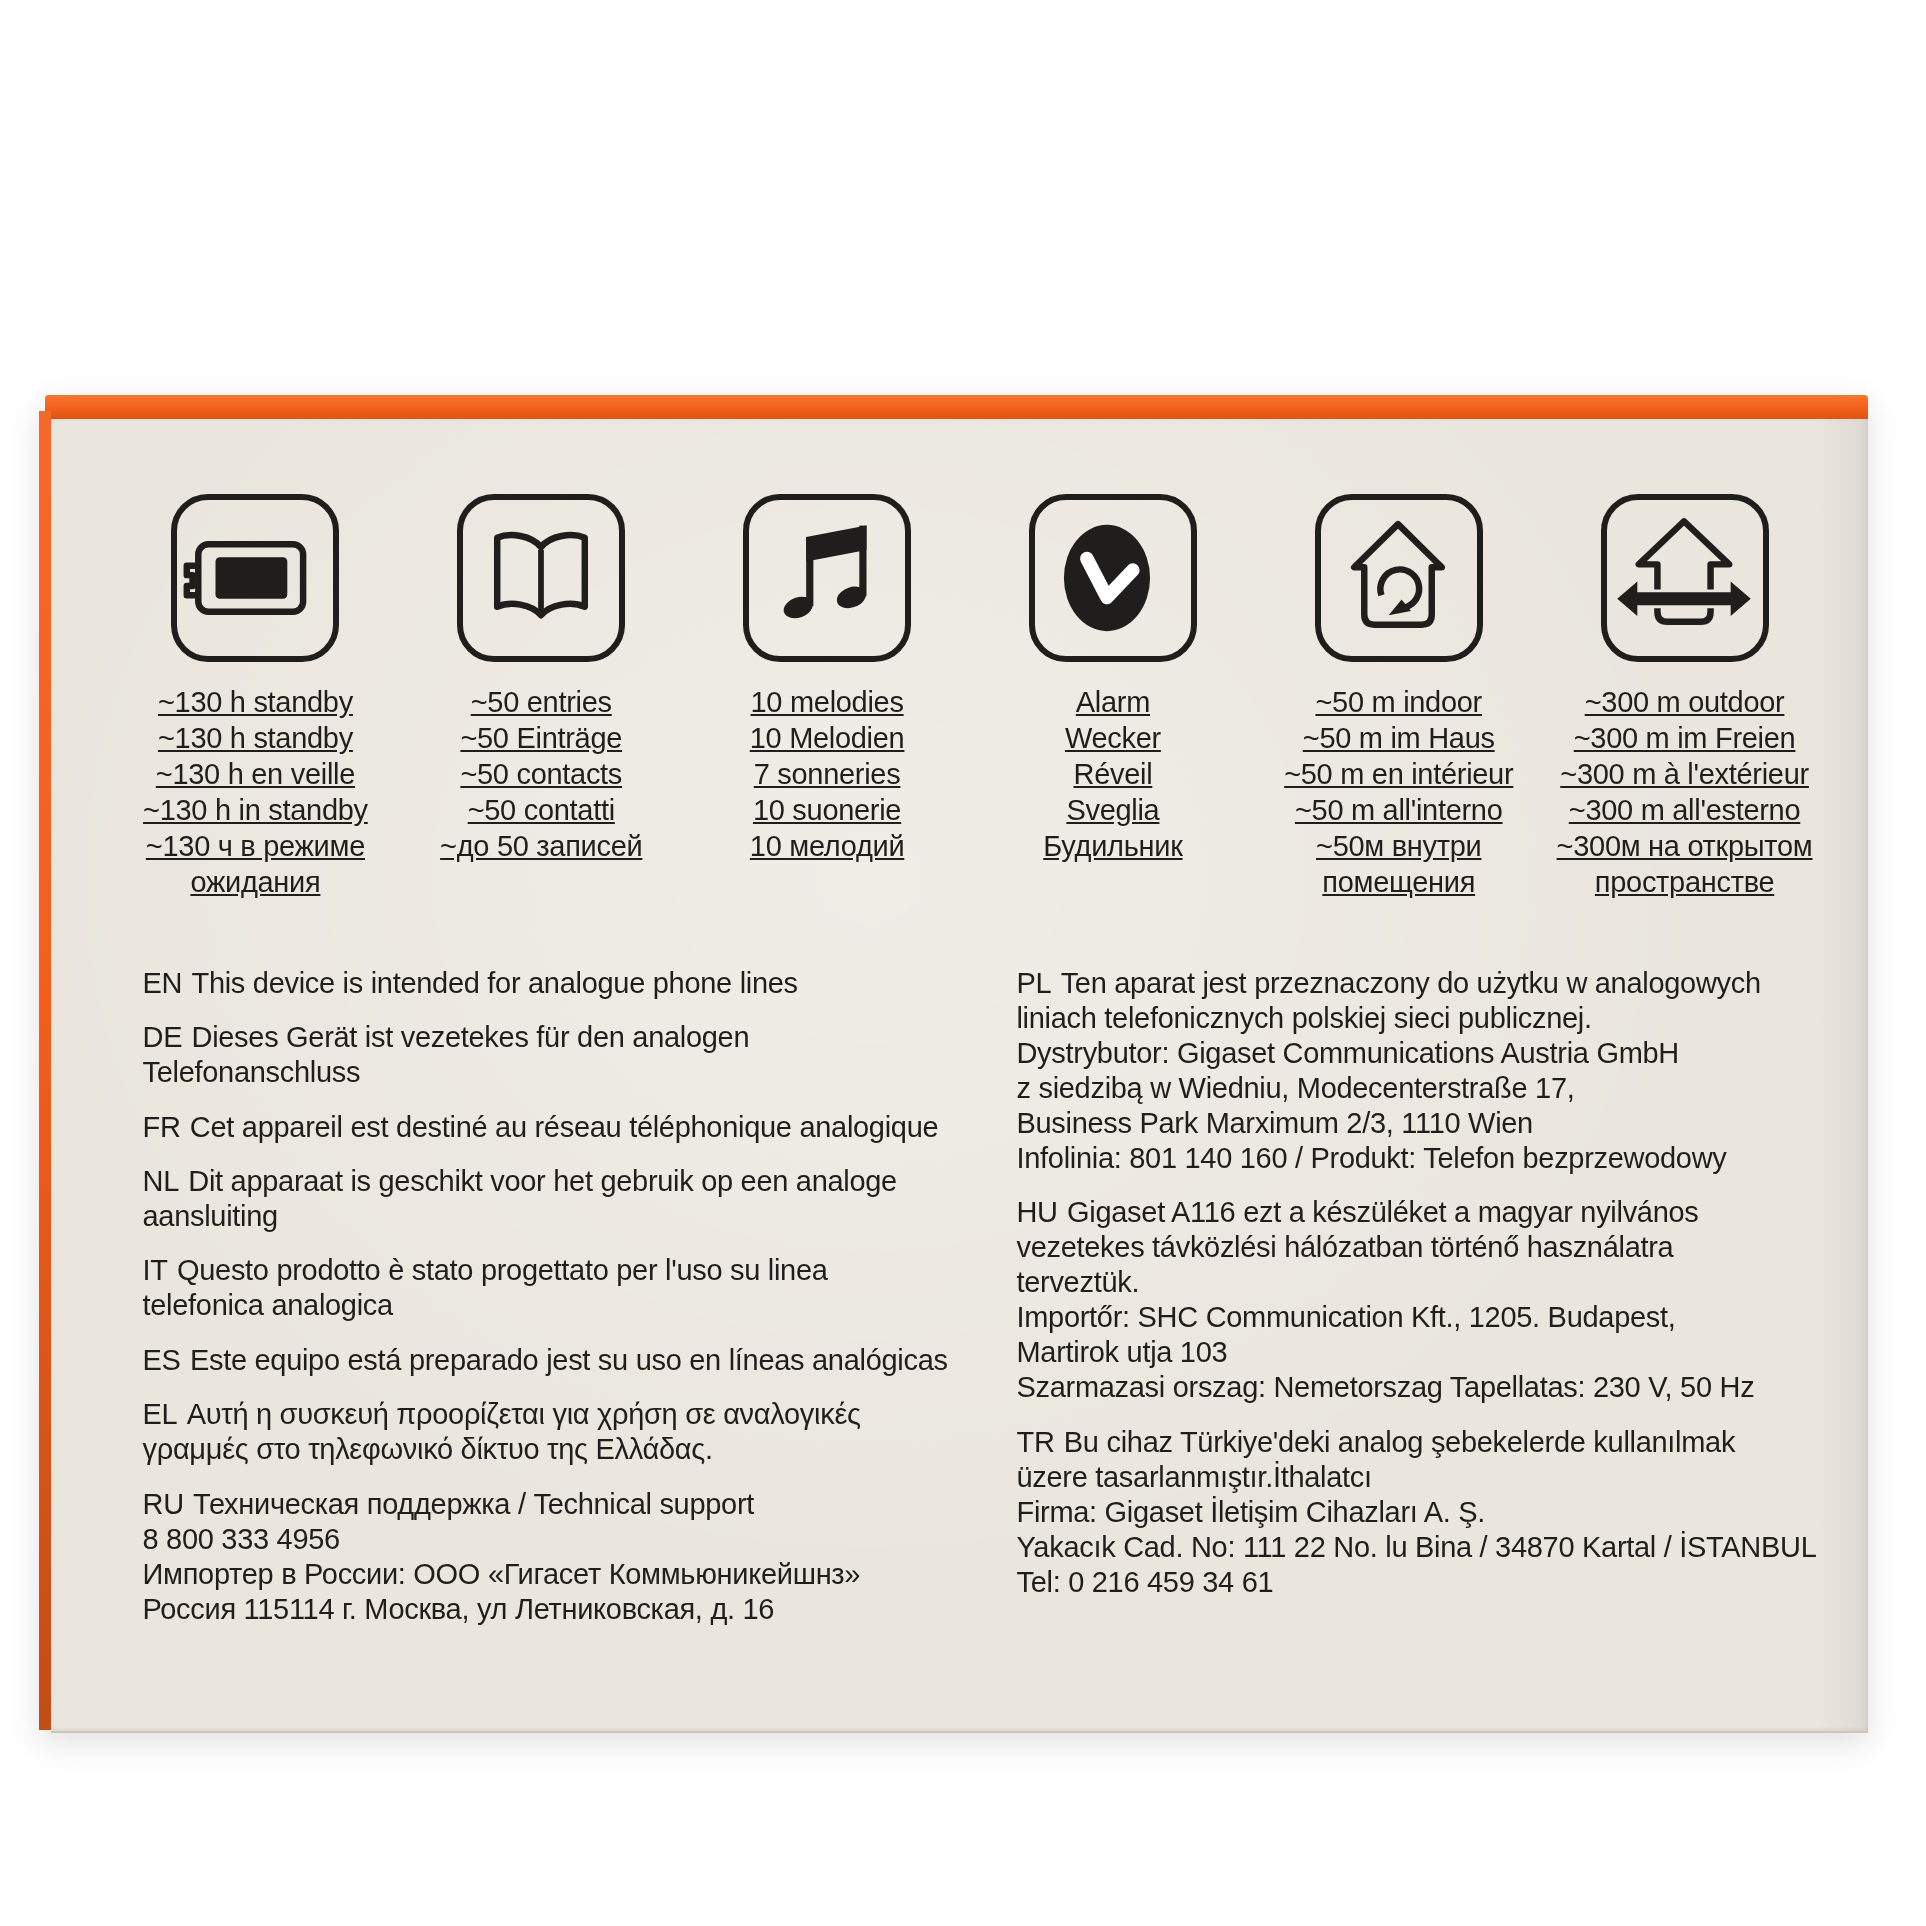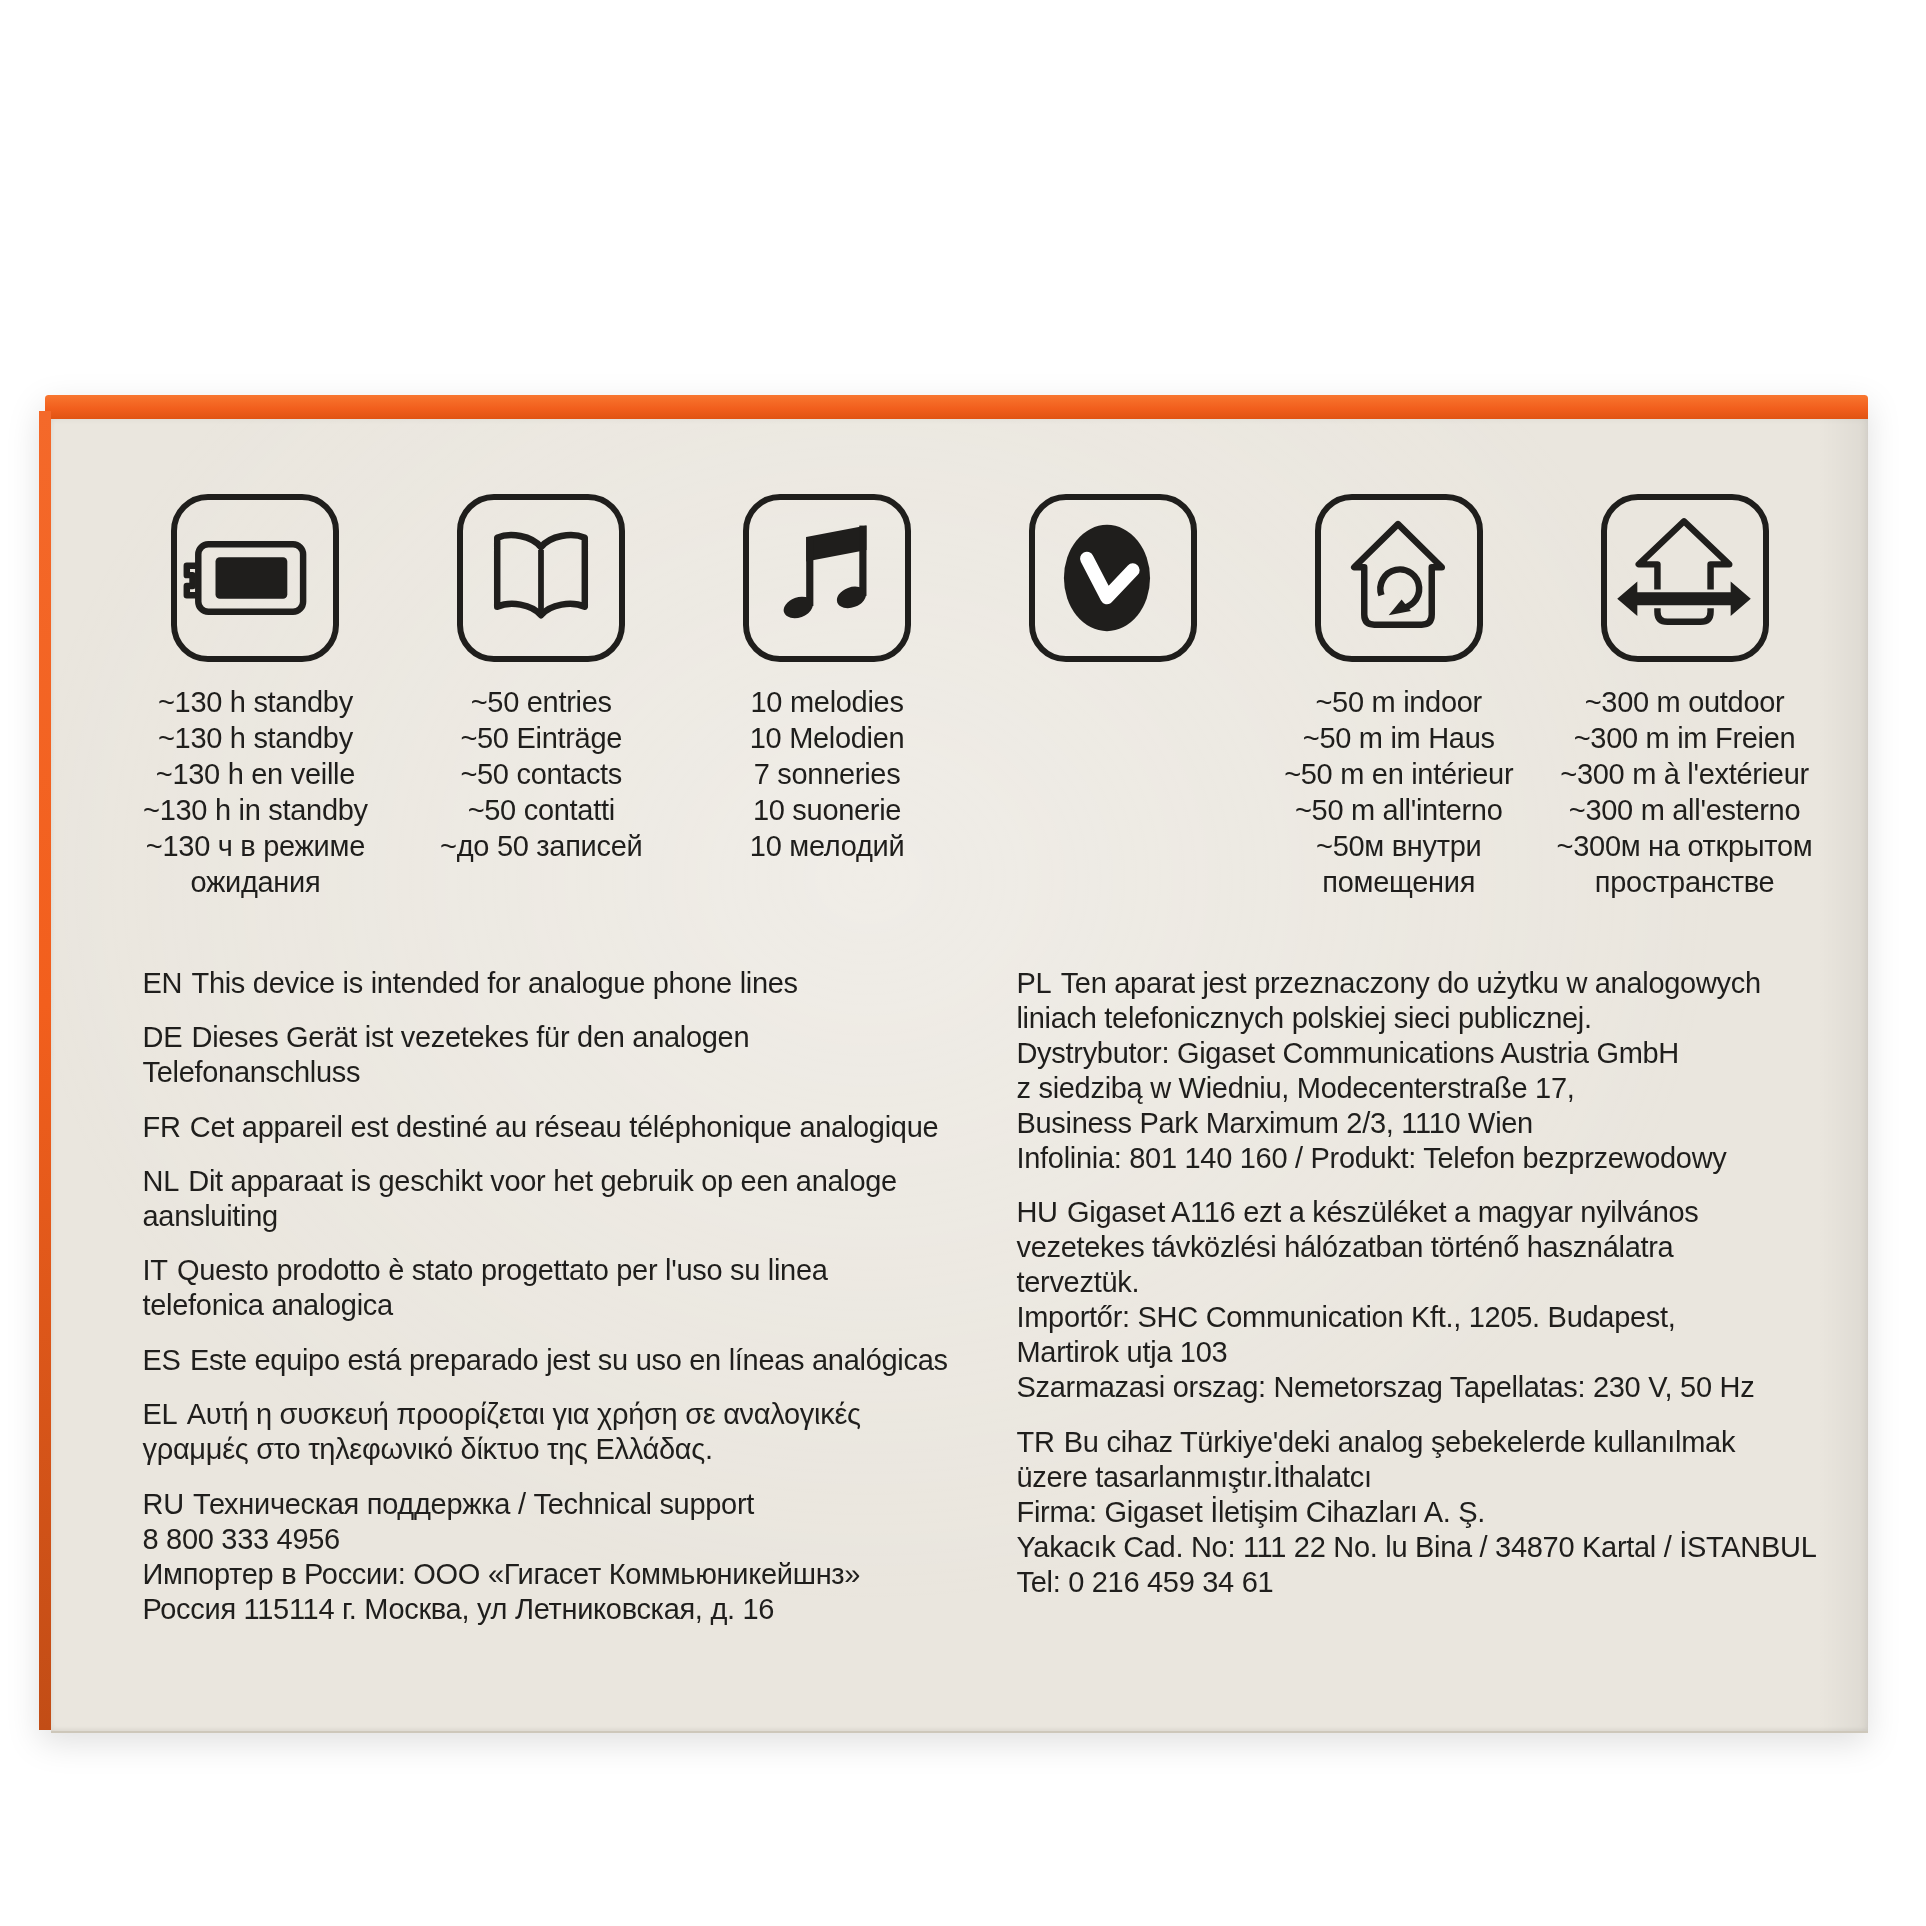"~130 h standby" .feature { text-decoration: none -> underline }
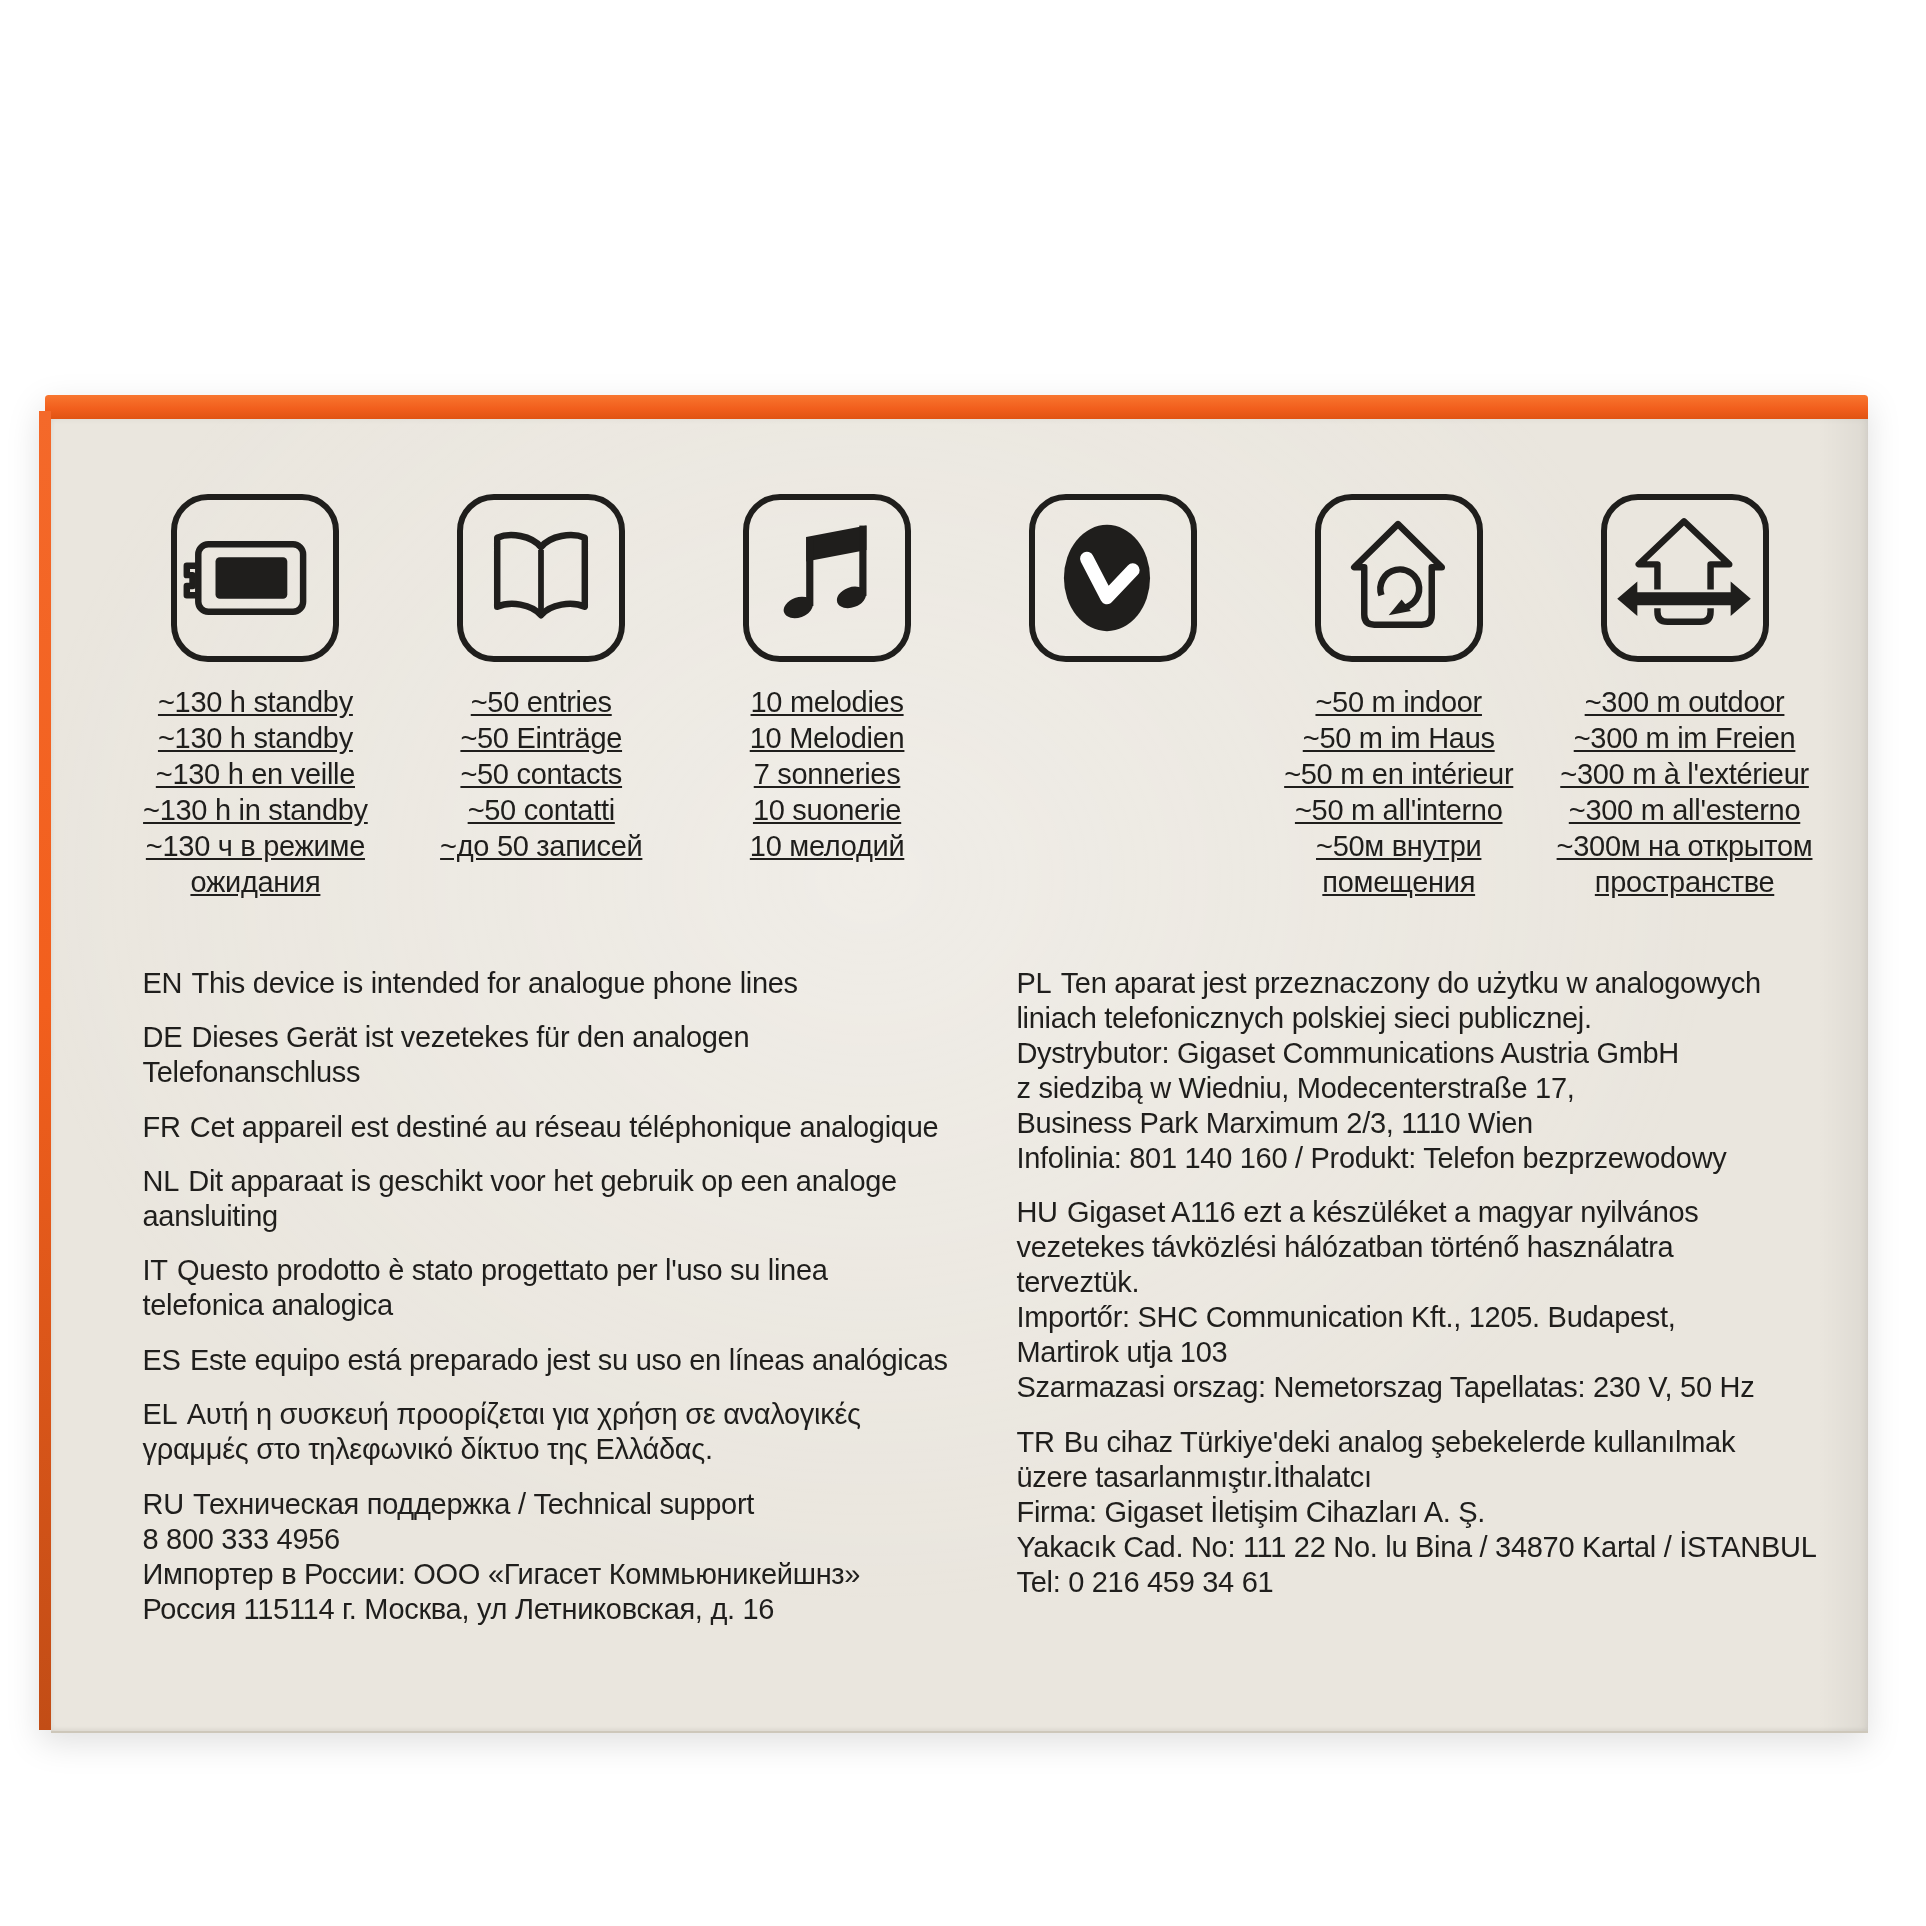"Alarm" div.caption { html: none -> <div>Alarm Wecker Réveil Sveglia Будильник</div> }
